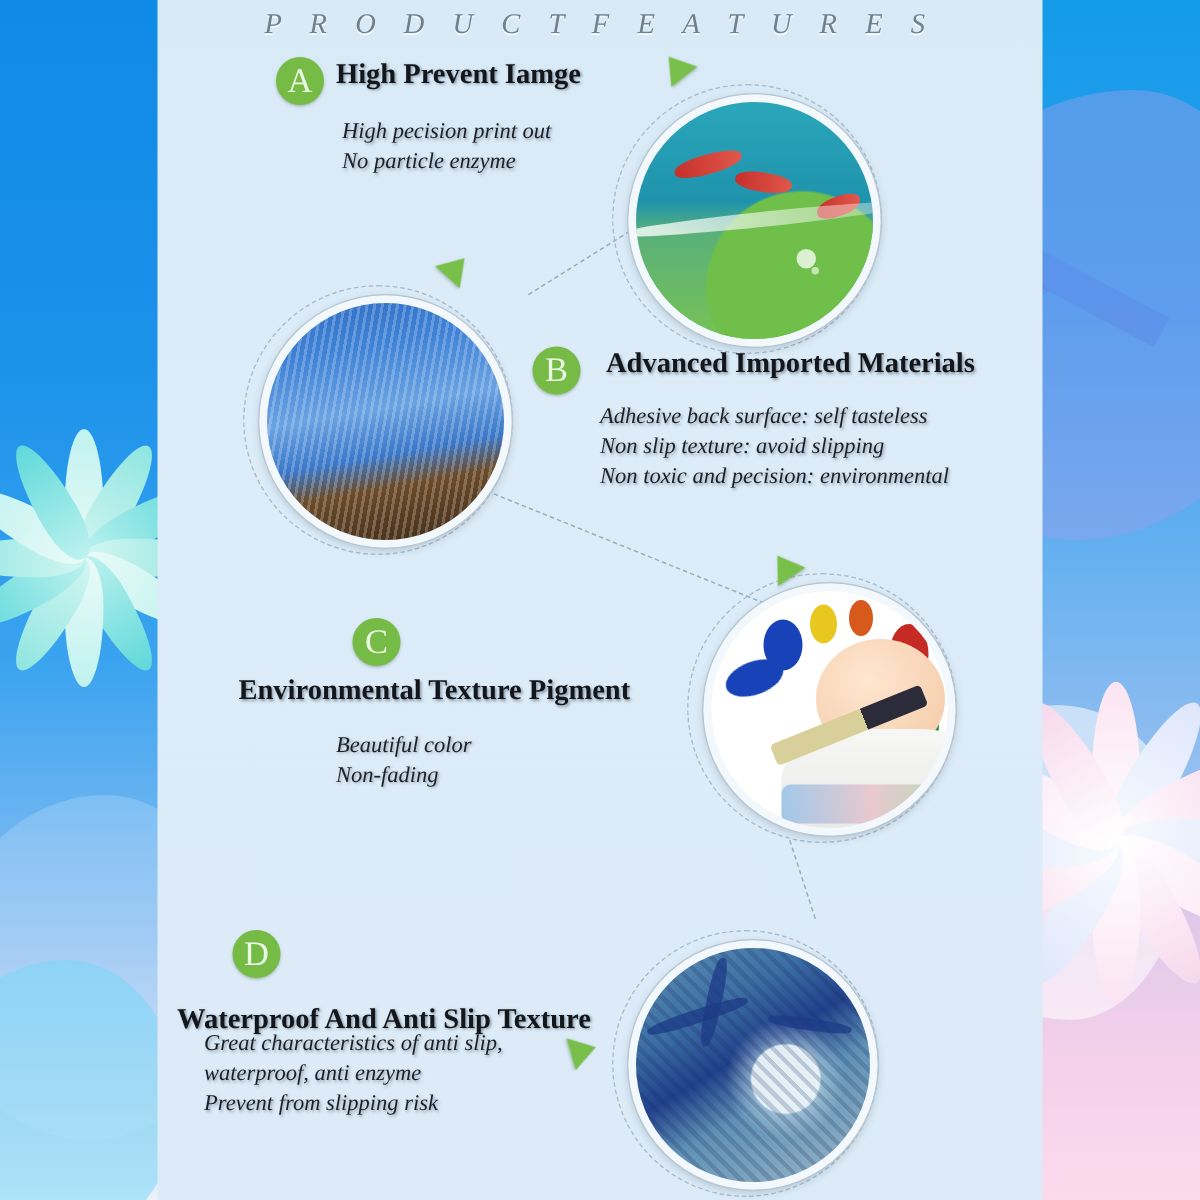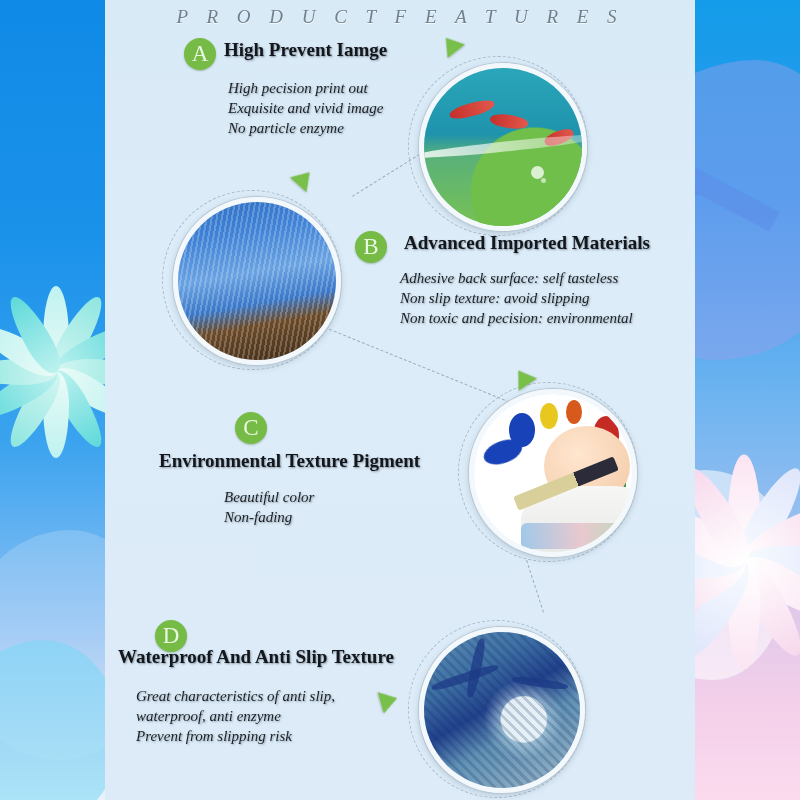"Exquisite and vivid image" div { html: <div>Exquisite and vivid image</div> -> none }
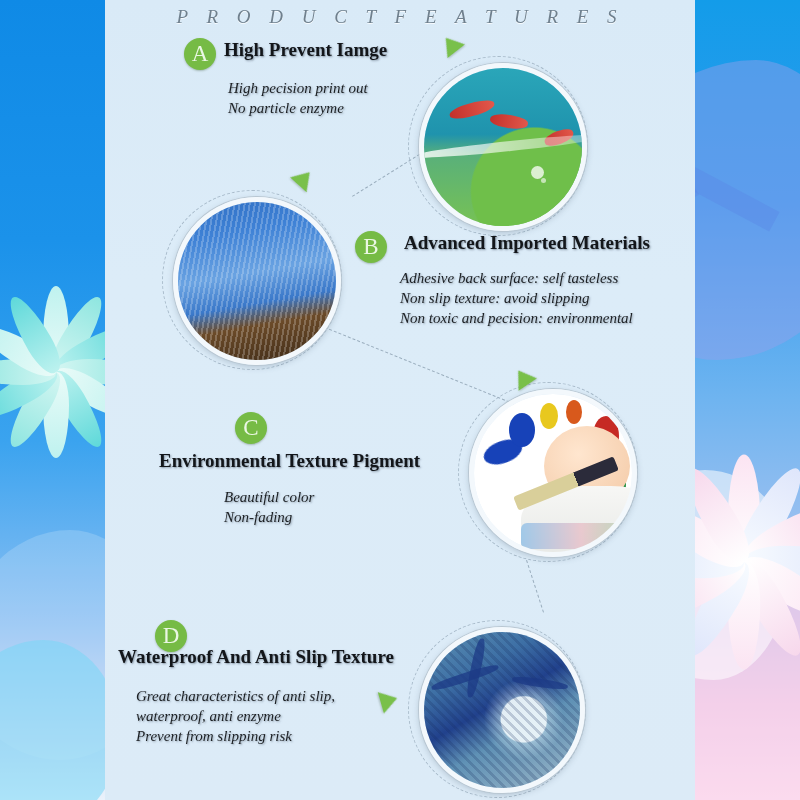"Waterproof And Anti Slip Texture" div.heading { top: 646px -> 669px }
